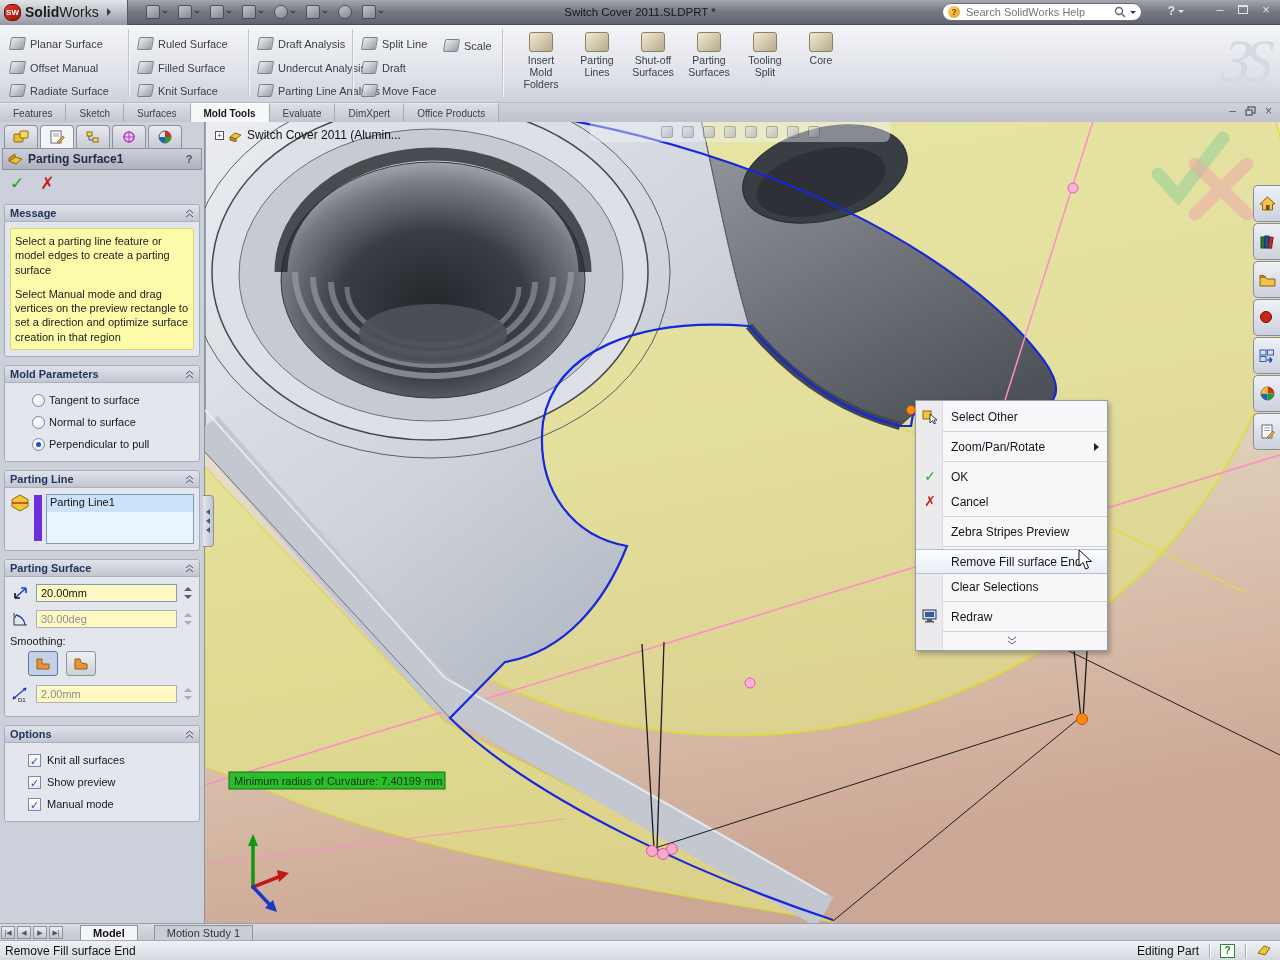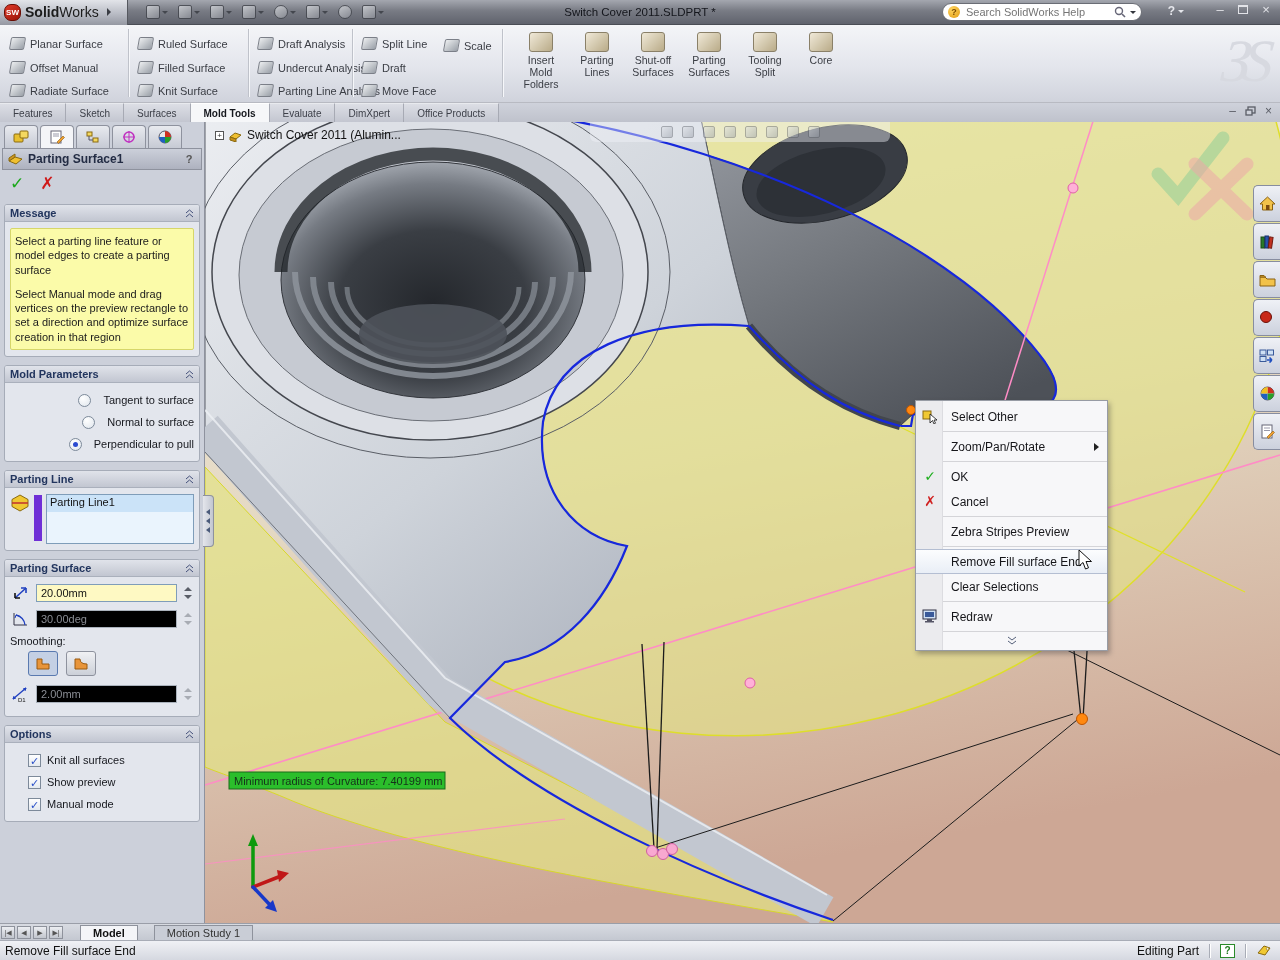"Tangent to surface" .radio-row { gap: 12px -> 4px; justify-content: flex-end -> none }
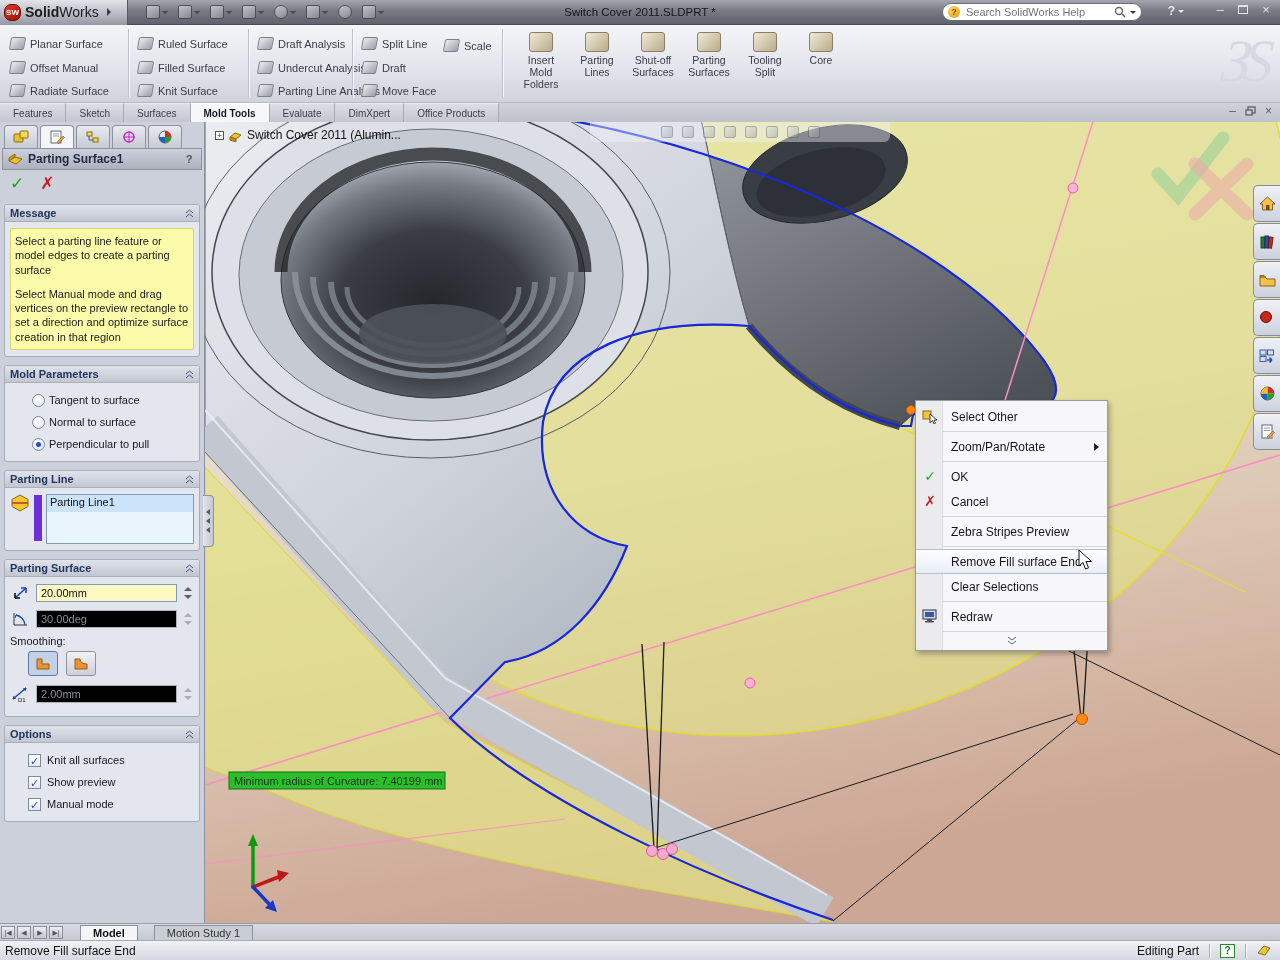"30.00deg" .ps-input.dis { background: #000000 -> #fef9c3 }
